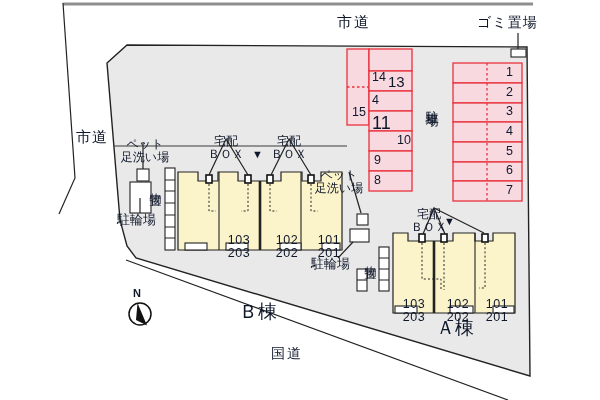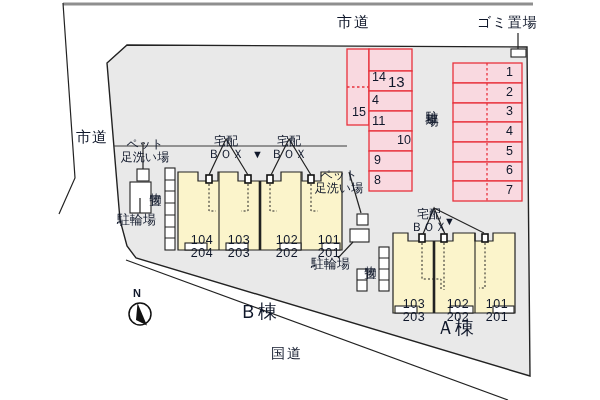"11" div.lbl { font-size: 13px -> 18px }
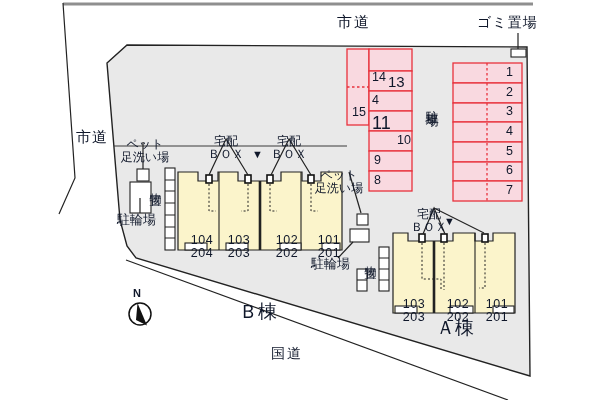"104" div.lbl { html: <div> <span>104</span><span>204</span> </div> -> none }
